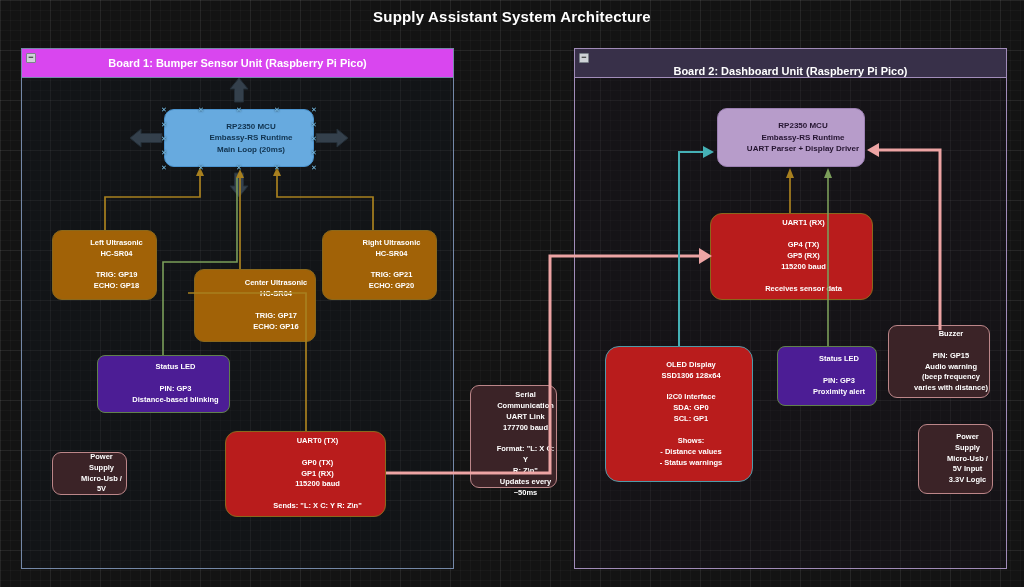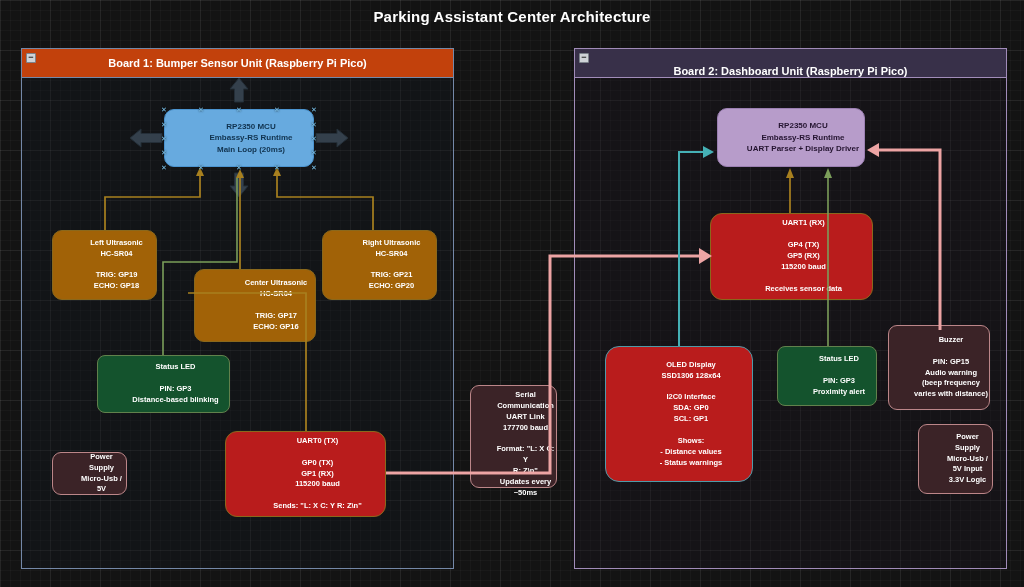"Parking Assistant Center Architecture" div.title { text: Parking Assistant Center -> Supply Assistant System }
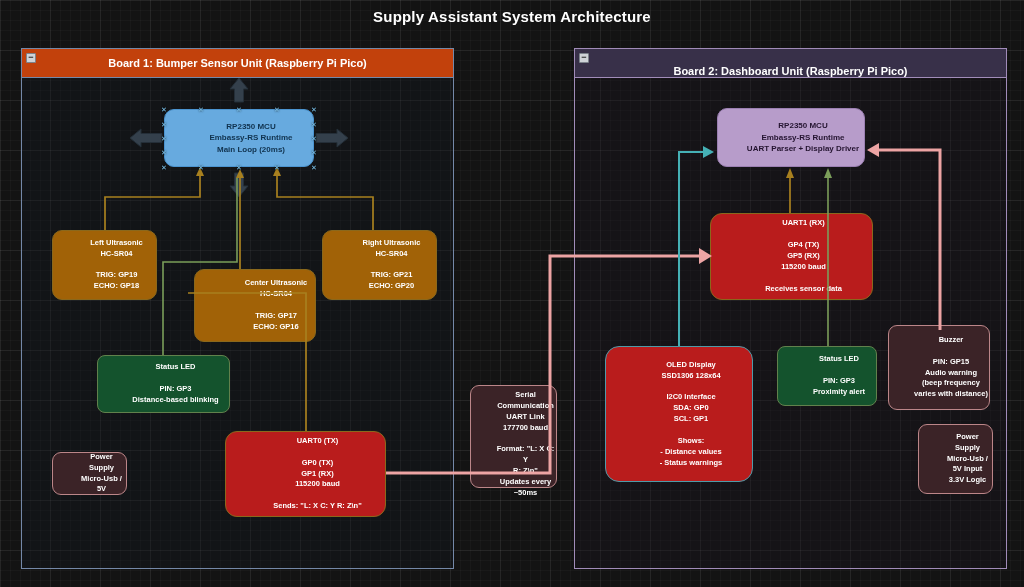"Board 1: Bumper Sensor Unit" .board-1 .board-header { background: #c2410c -> #d946ef }
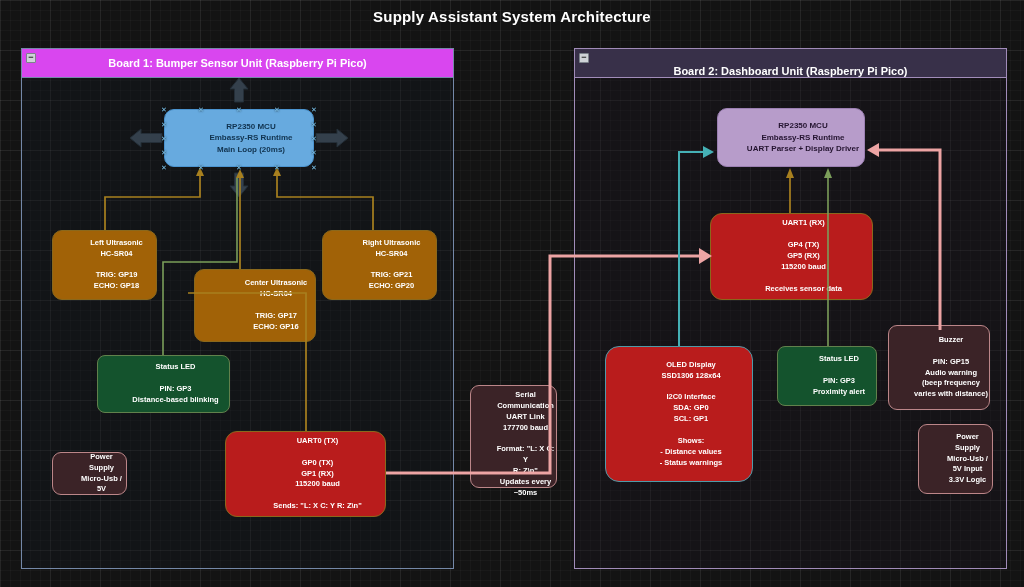"Buzzer" .n-buzz { height: 85px -> 73px }
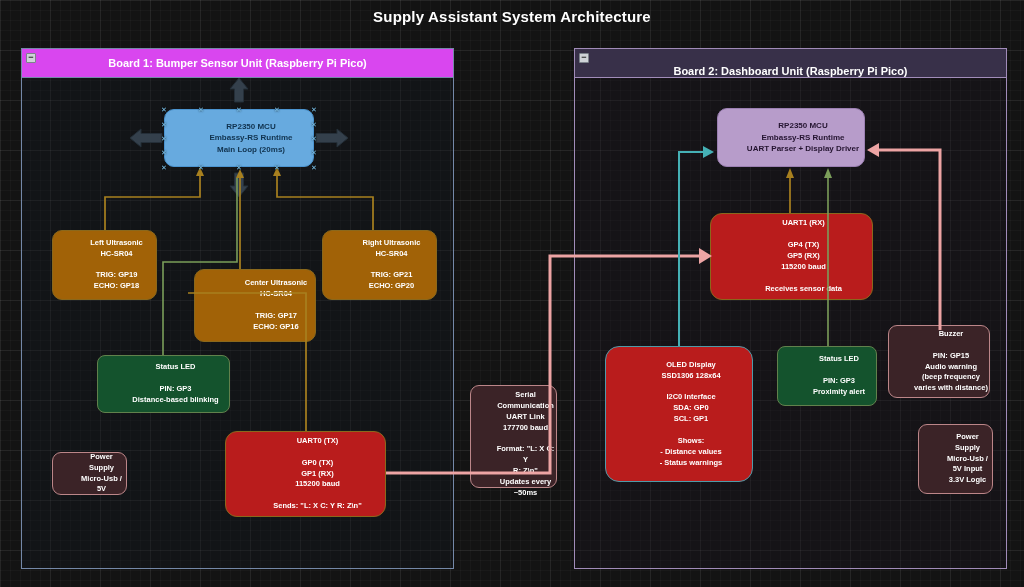"Status LED" .green-node { background: #14532d -> #4c1d95 }
